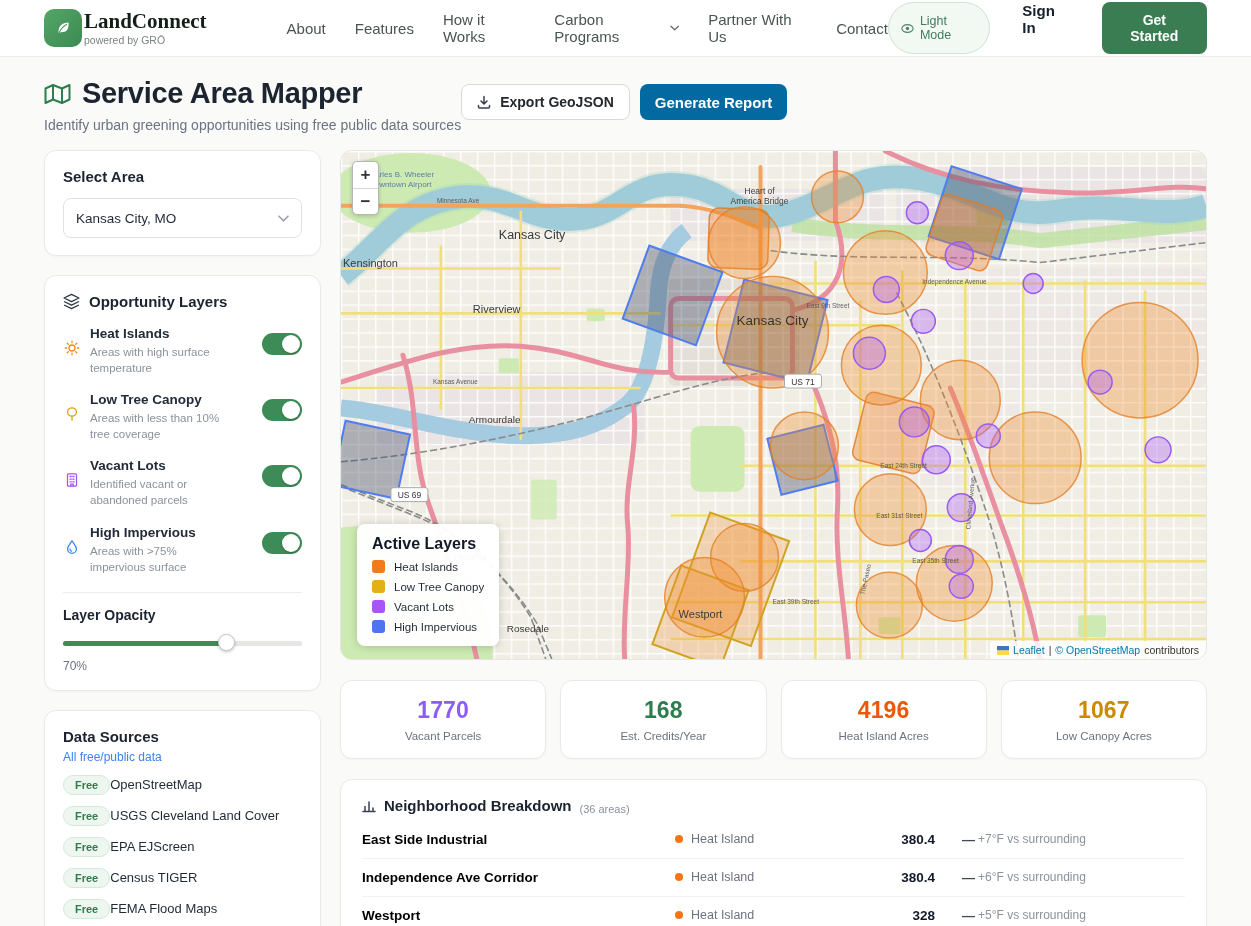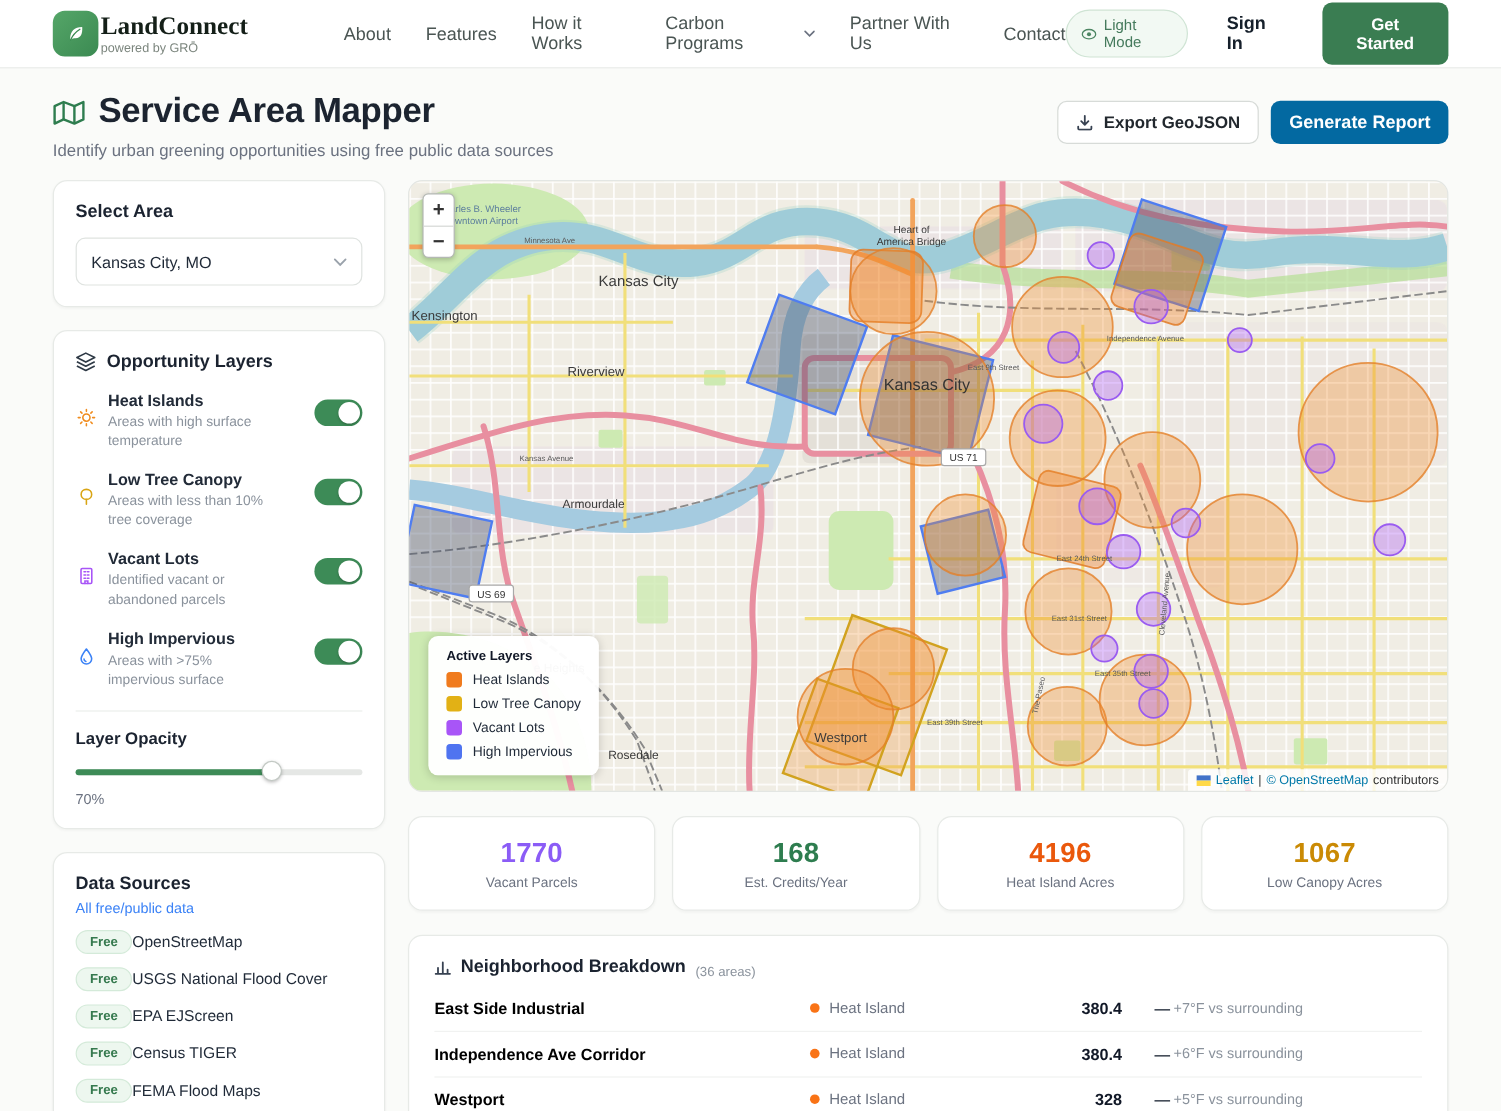"Light Mode" .topbar-right { align-items: center -> none }
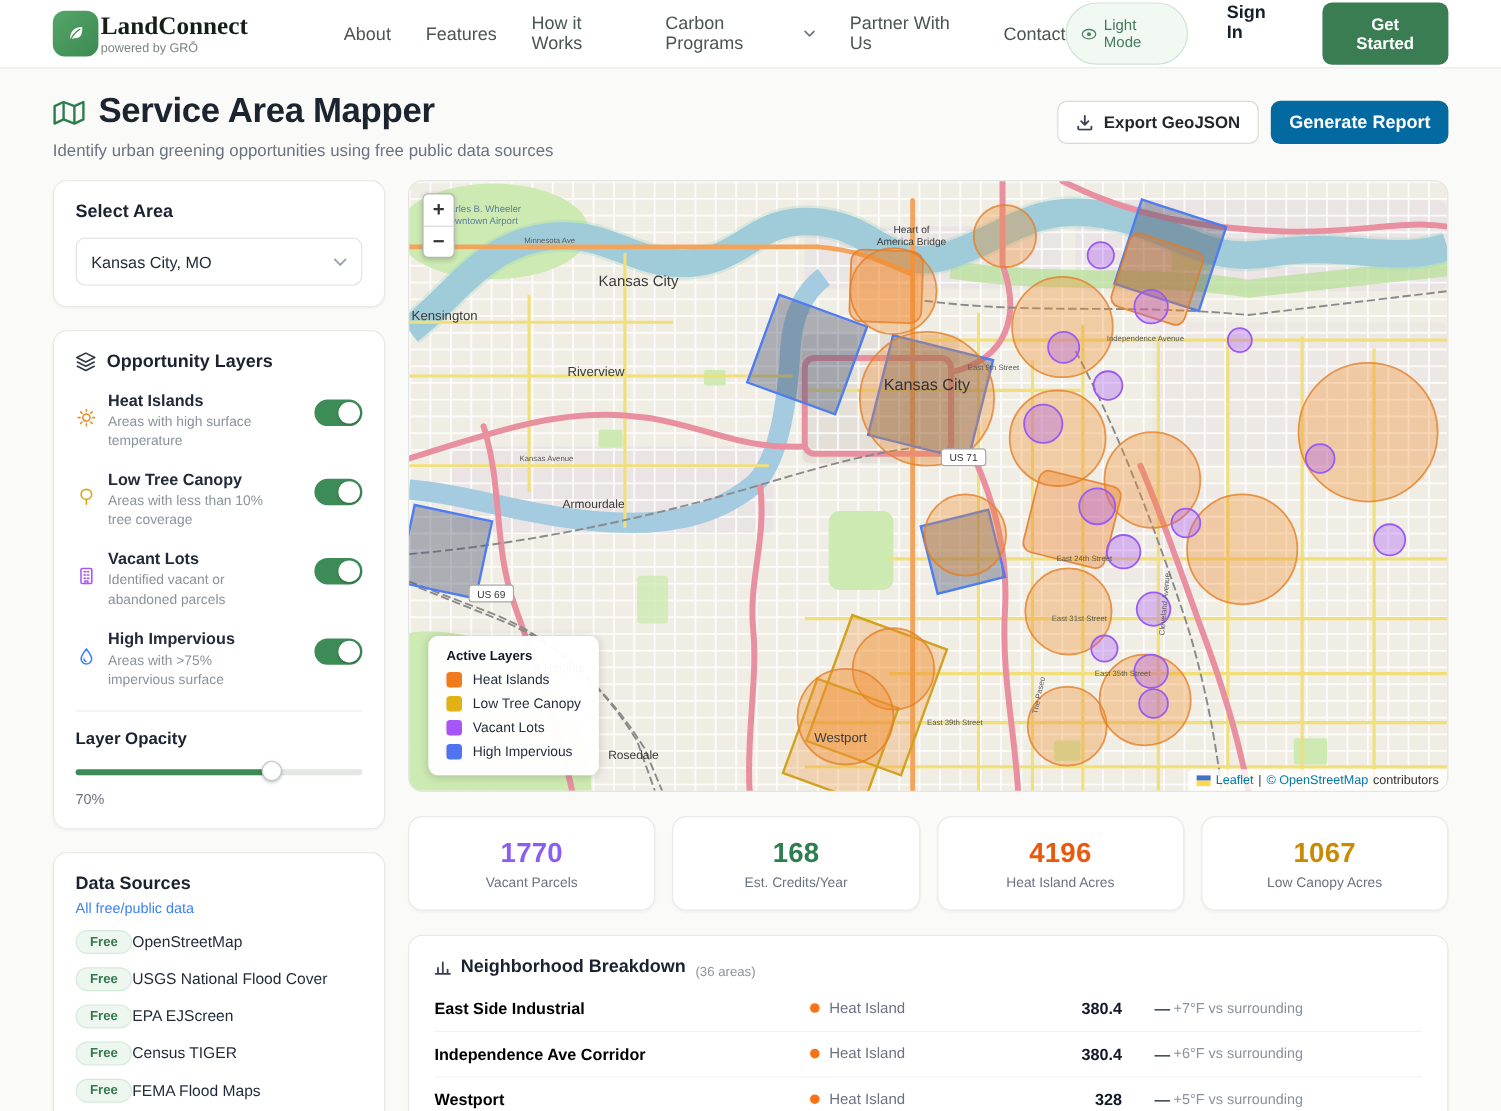"Service Area Mapper" .page-head { justify-content: space-between -> flex-start }
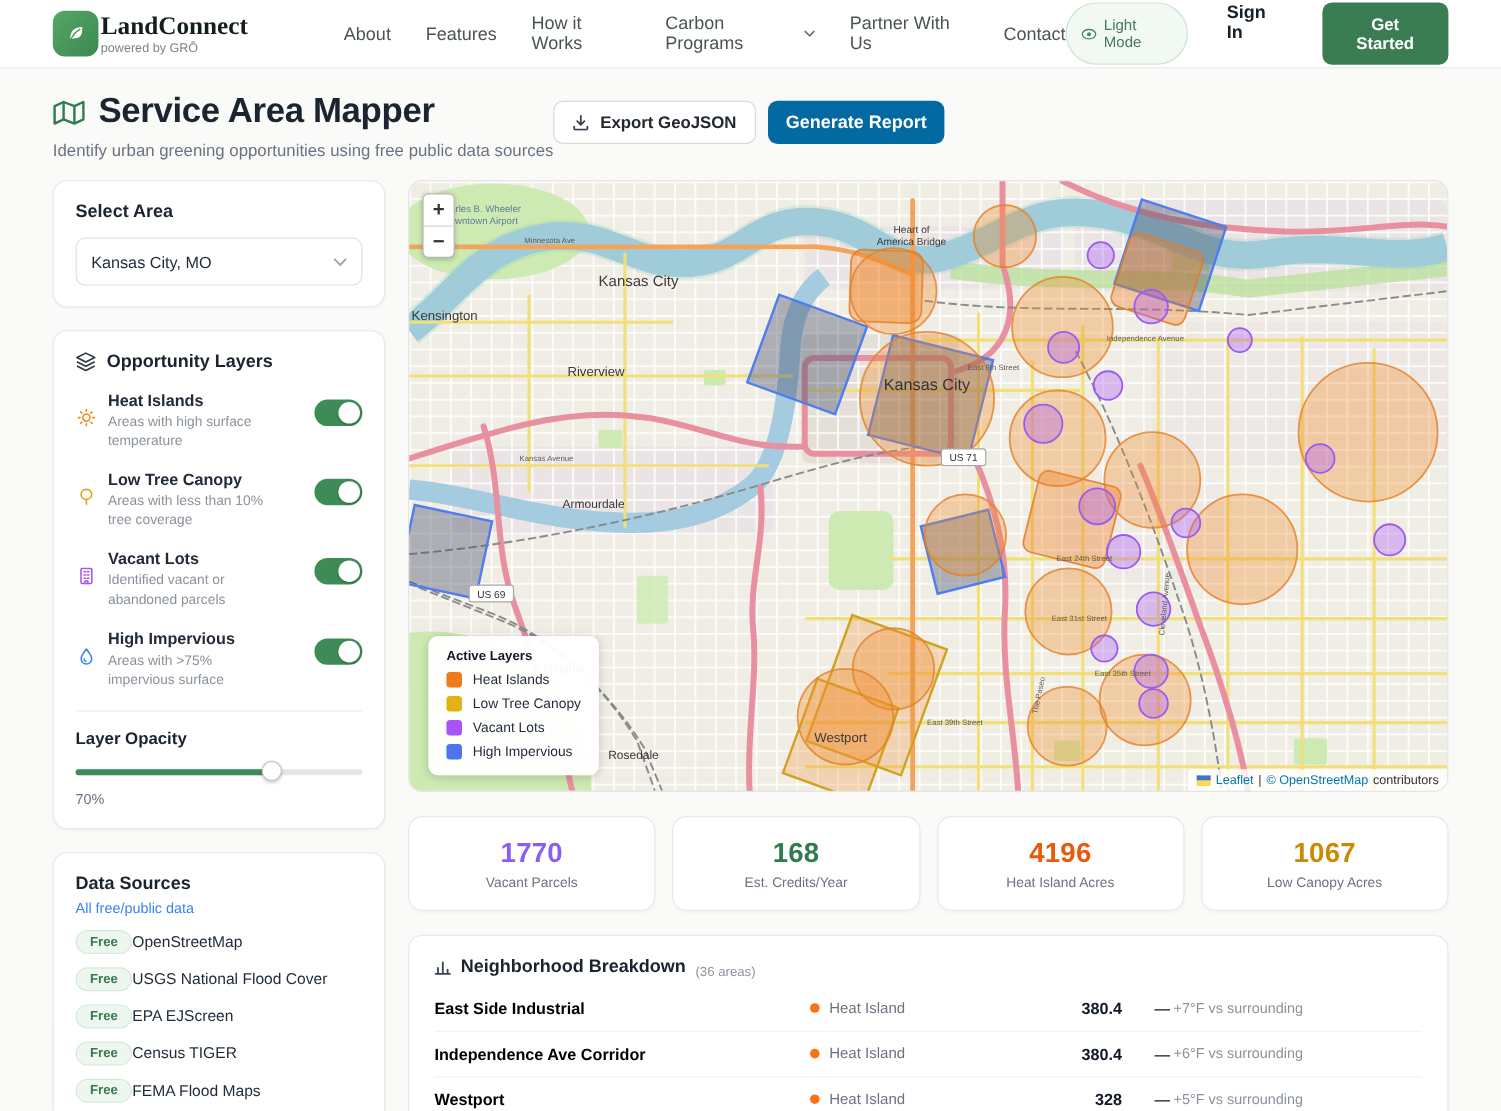"Active Layers" .legend-title { font-size: 11px -> 16px }
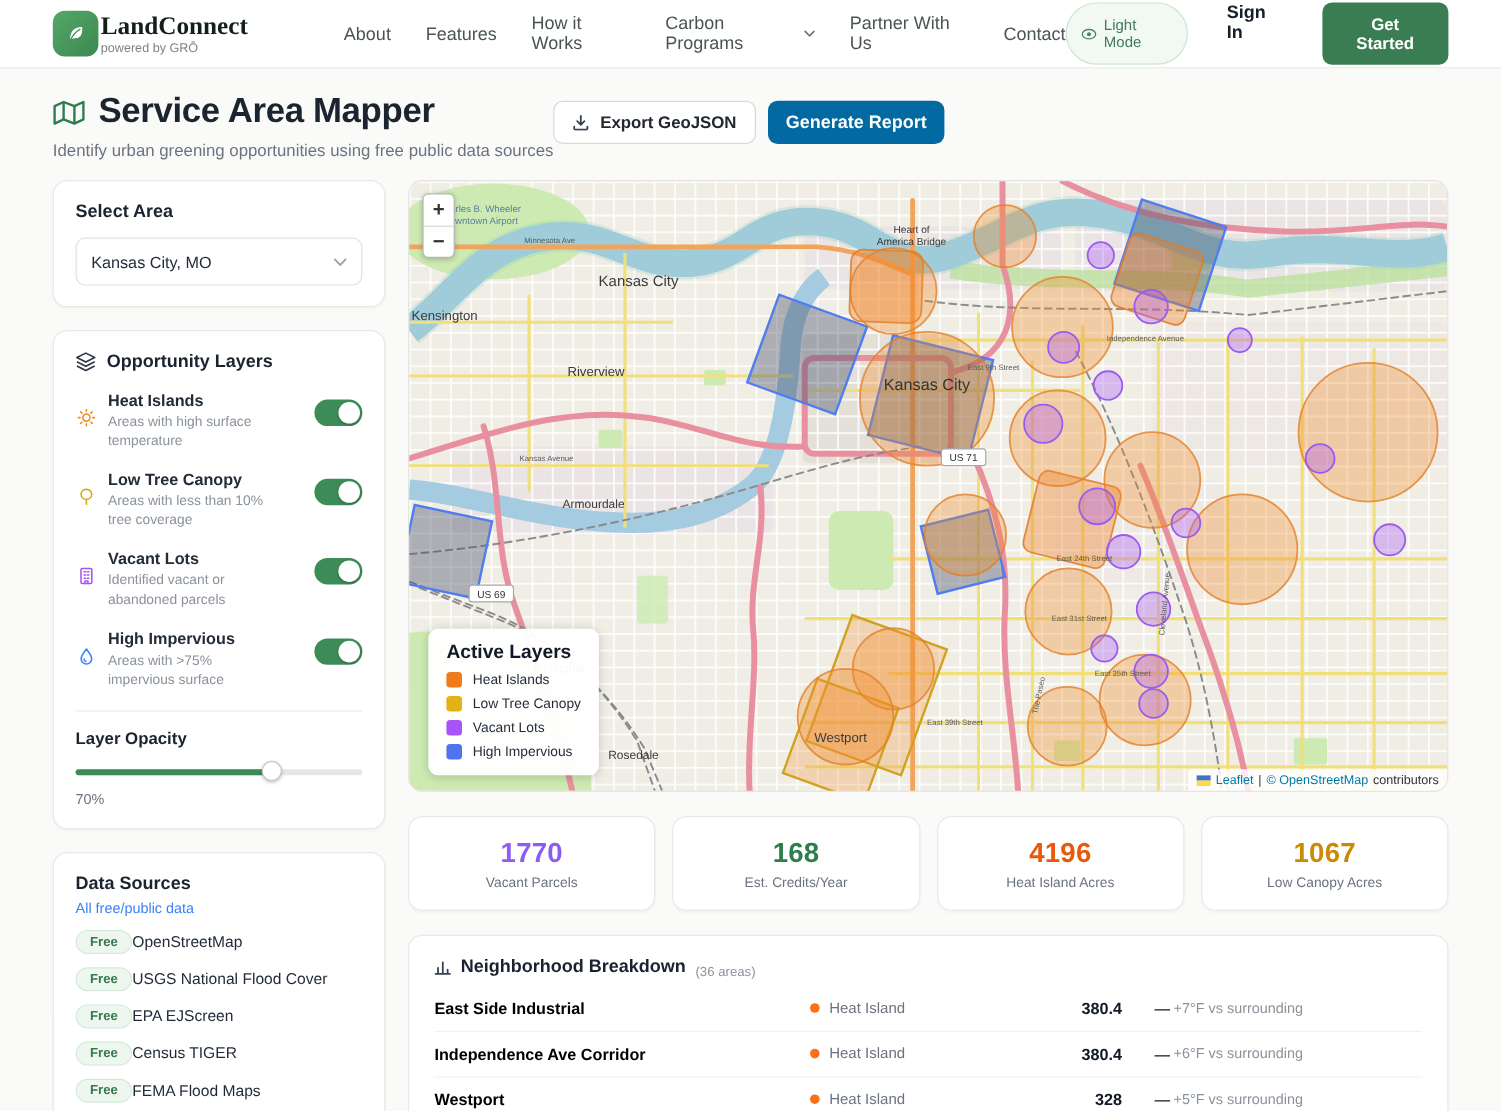"USGS National Flood Cover" span.ds-name { text: National Flood -> Cleveland Land }
